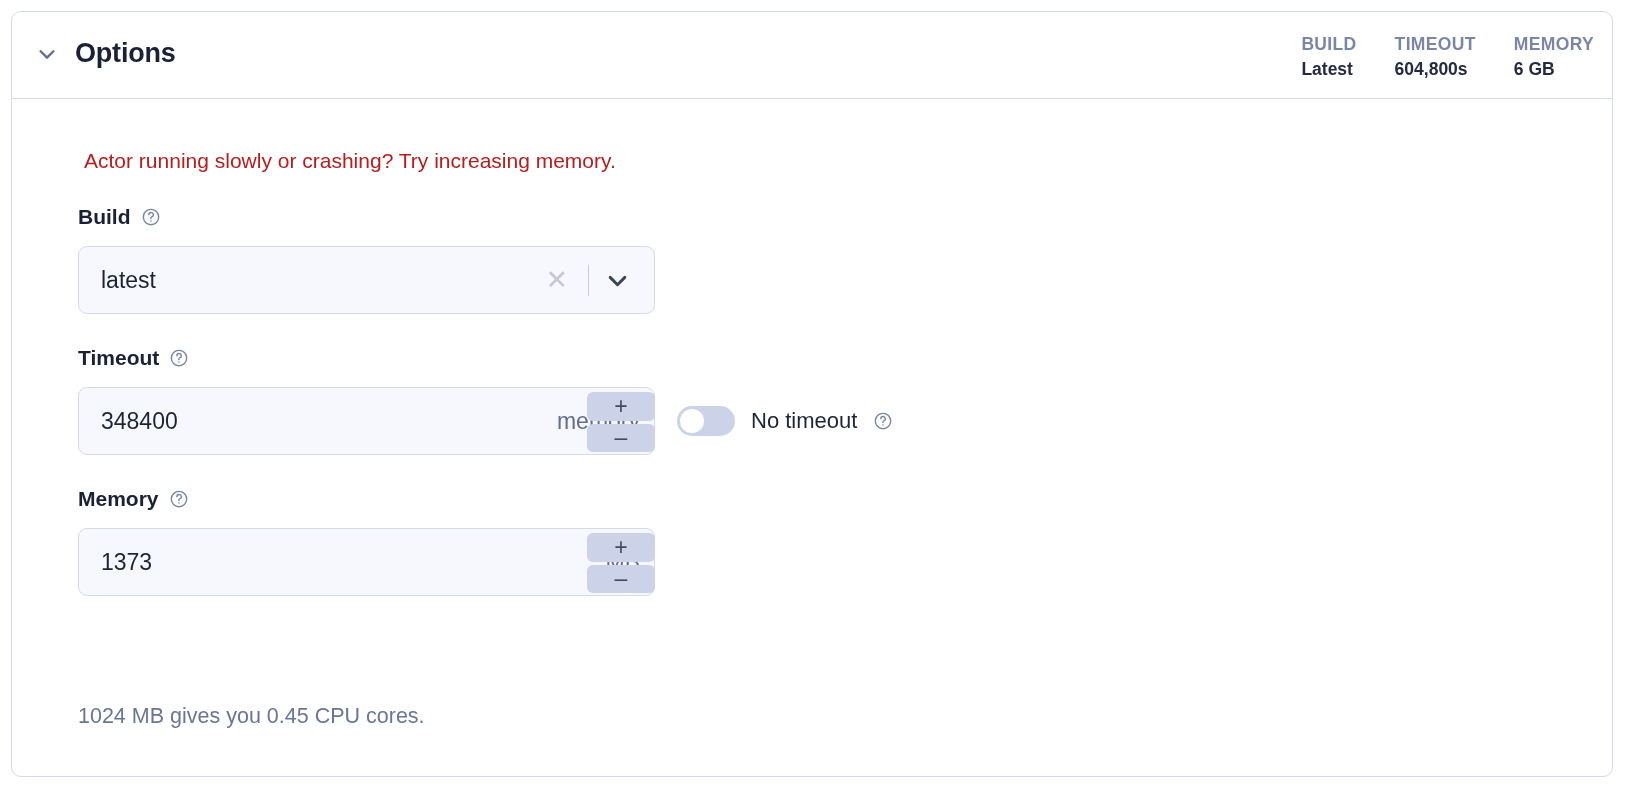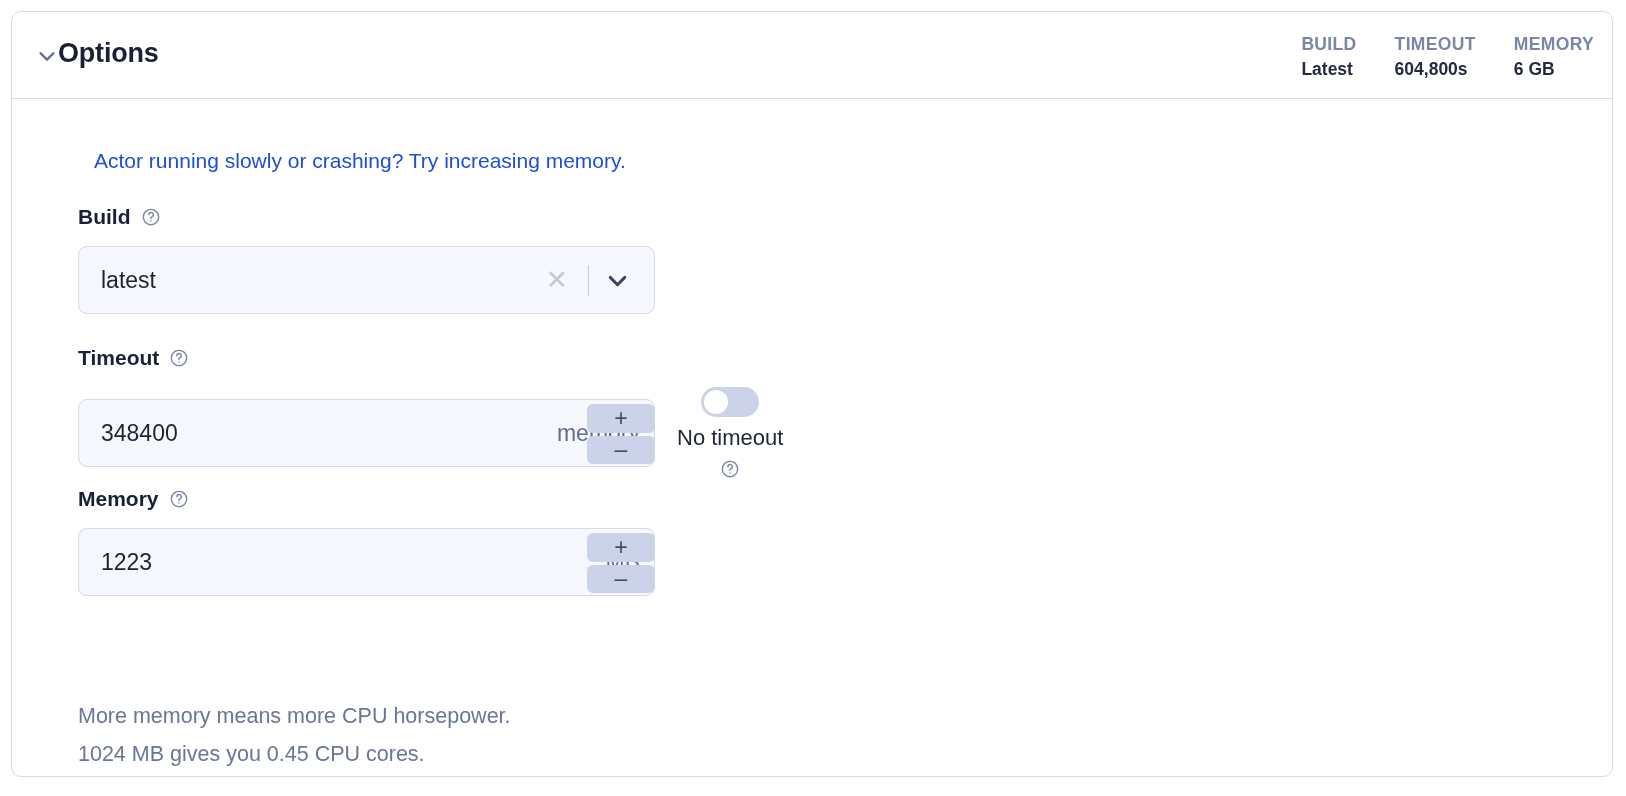"Options" .header-left { align-items: flex-end -> center; gap: none -> 17px }
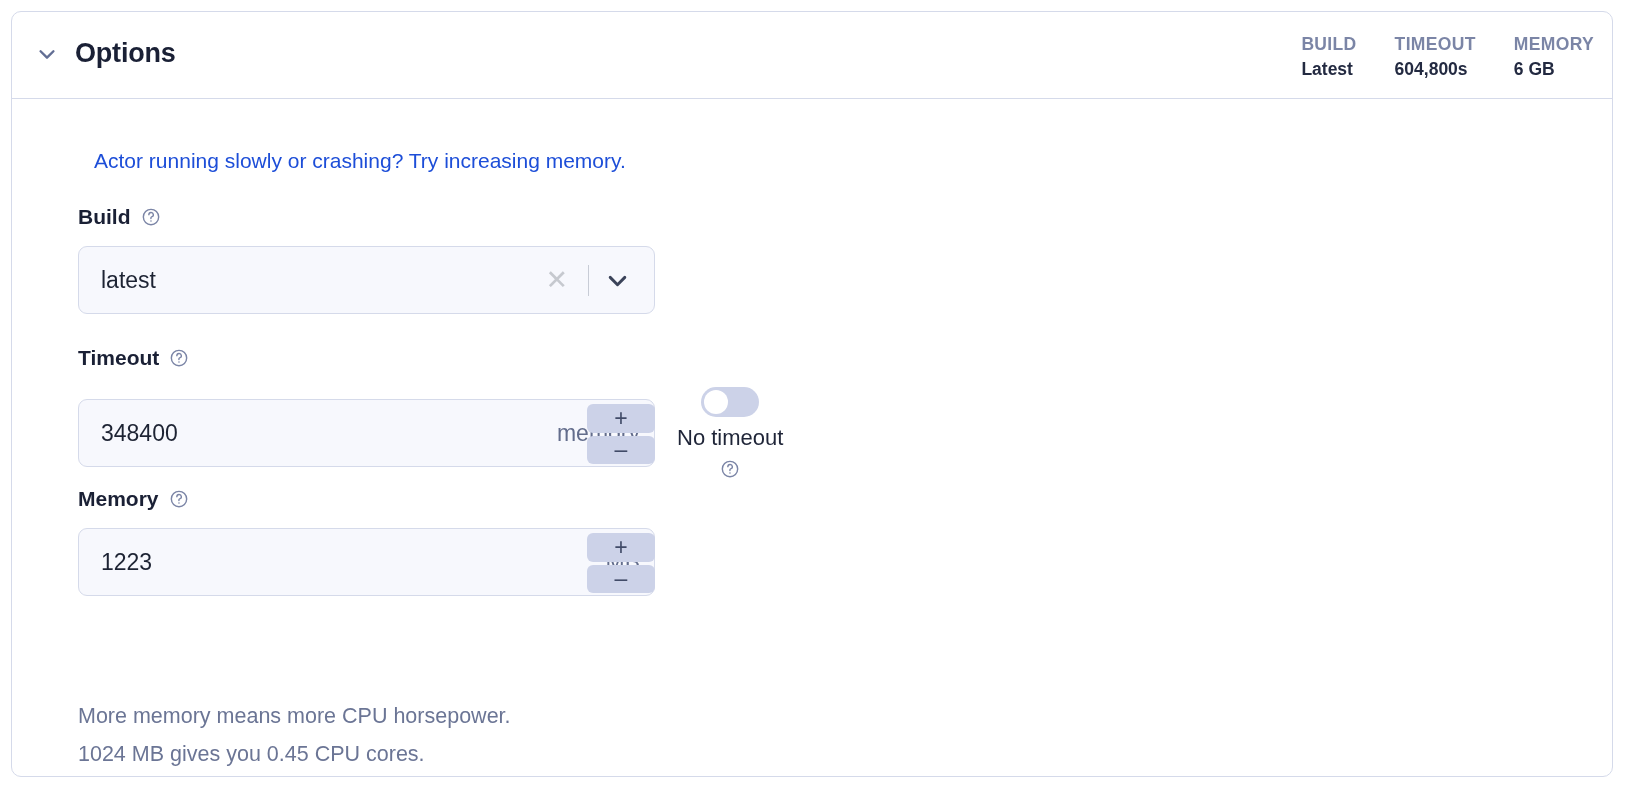"Actor running slowly or crashing?" .intro-text { color: #1d4ed8 -> #b91c1c; left: 82px -> 72px }
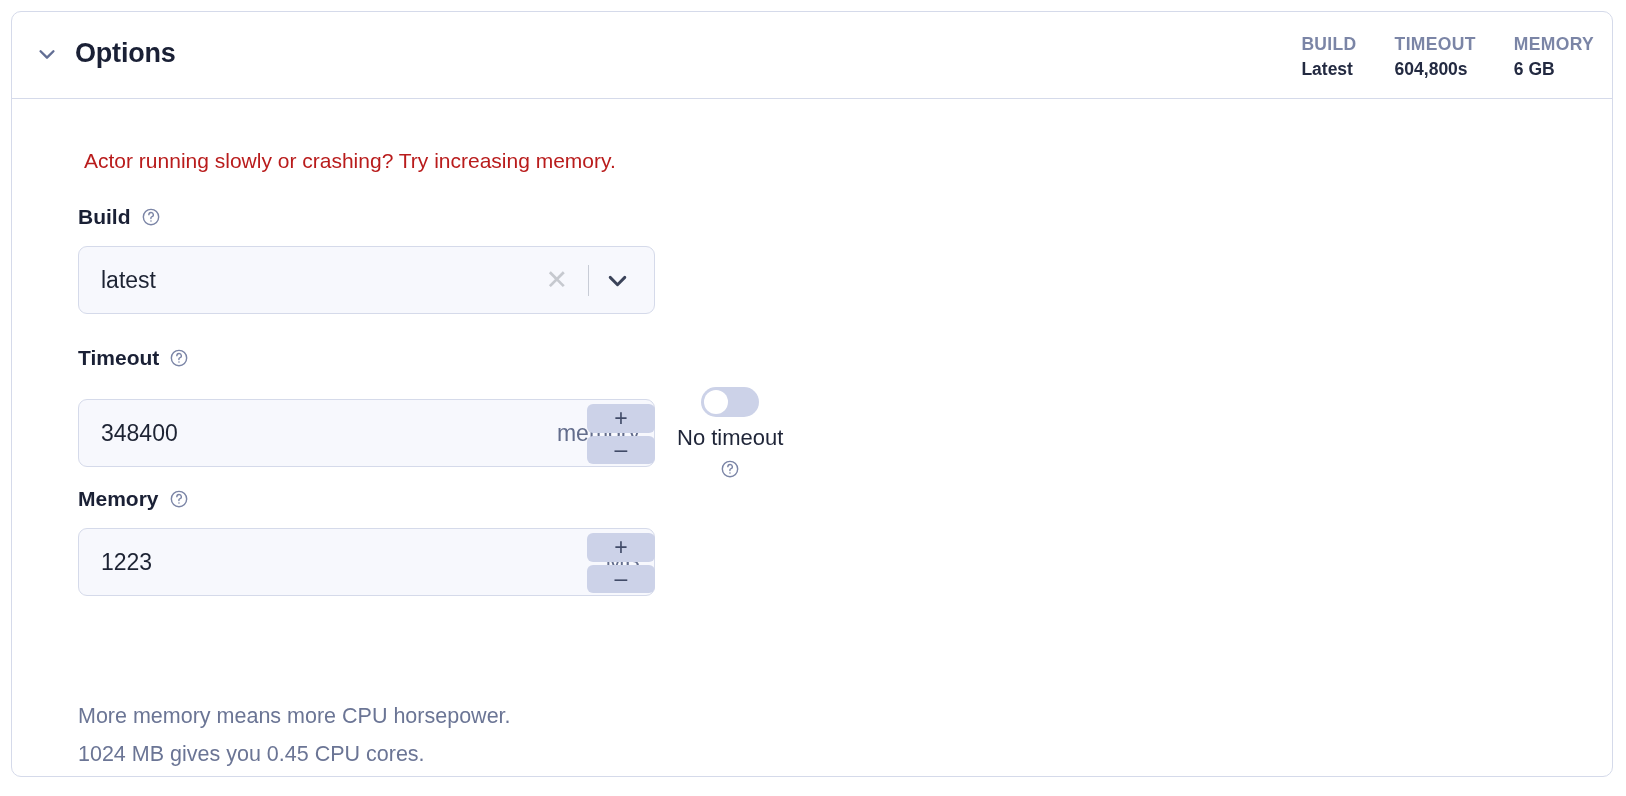"No timeout" .toggle-wrap { flex-direction: column -> none; gap: 10px -> 16px }
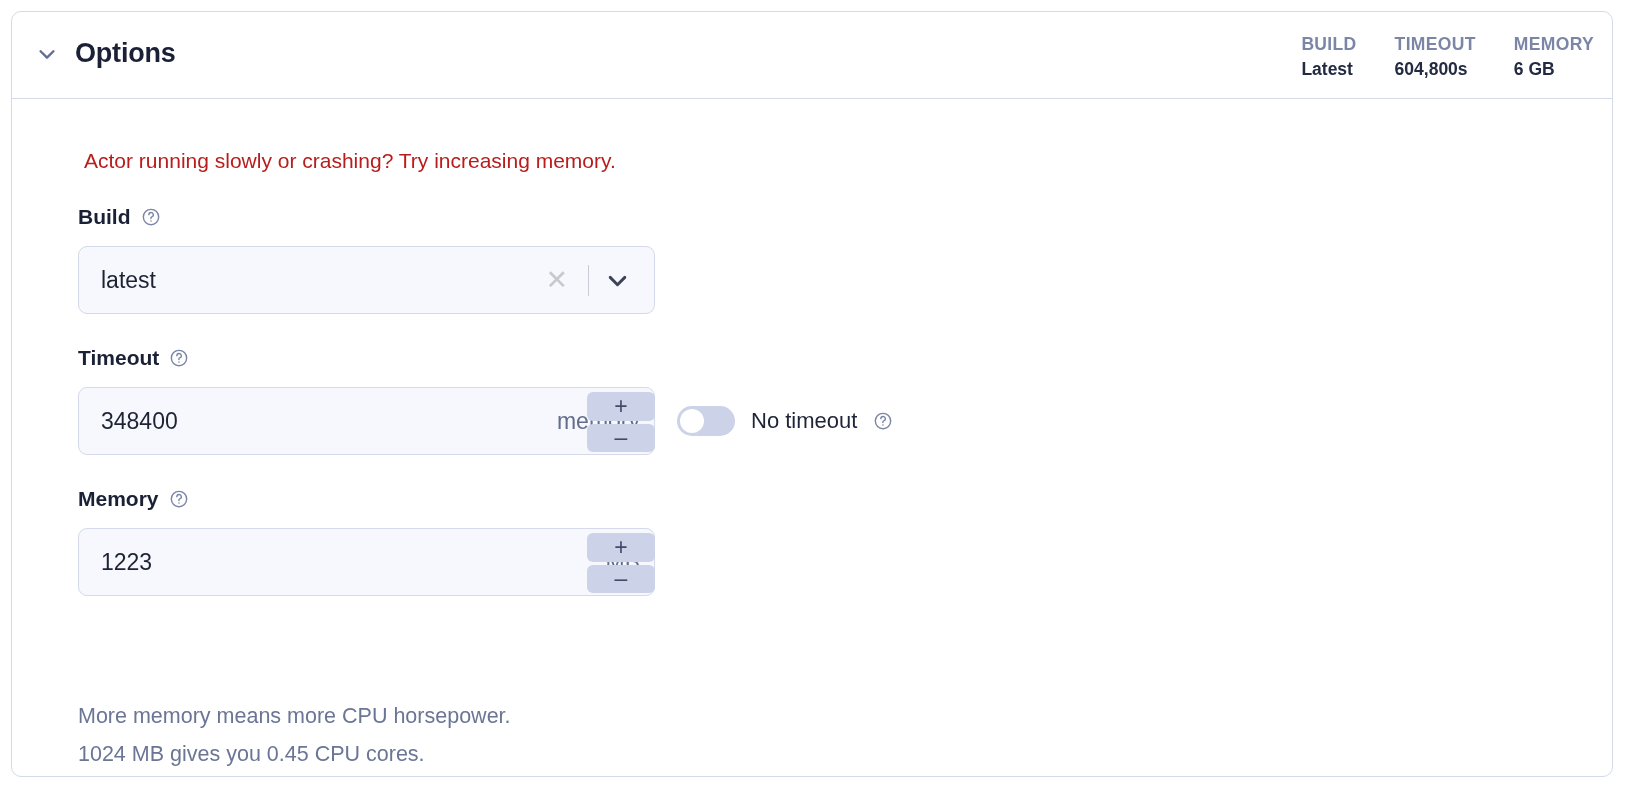"1223" span.input-value { text: 1223 -> 1373 }
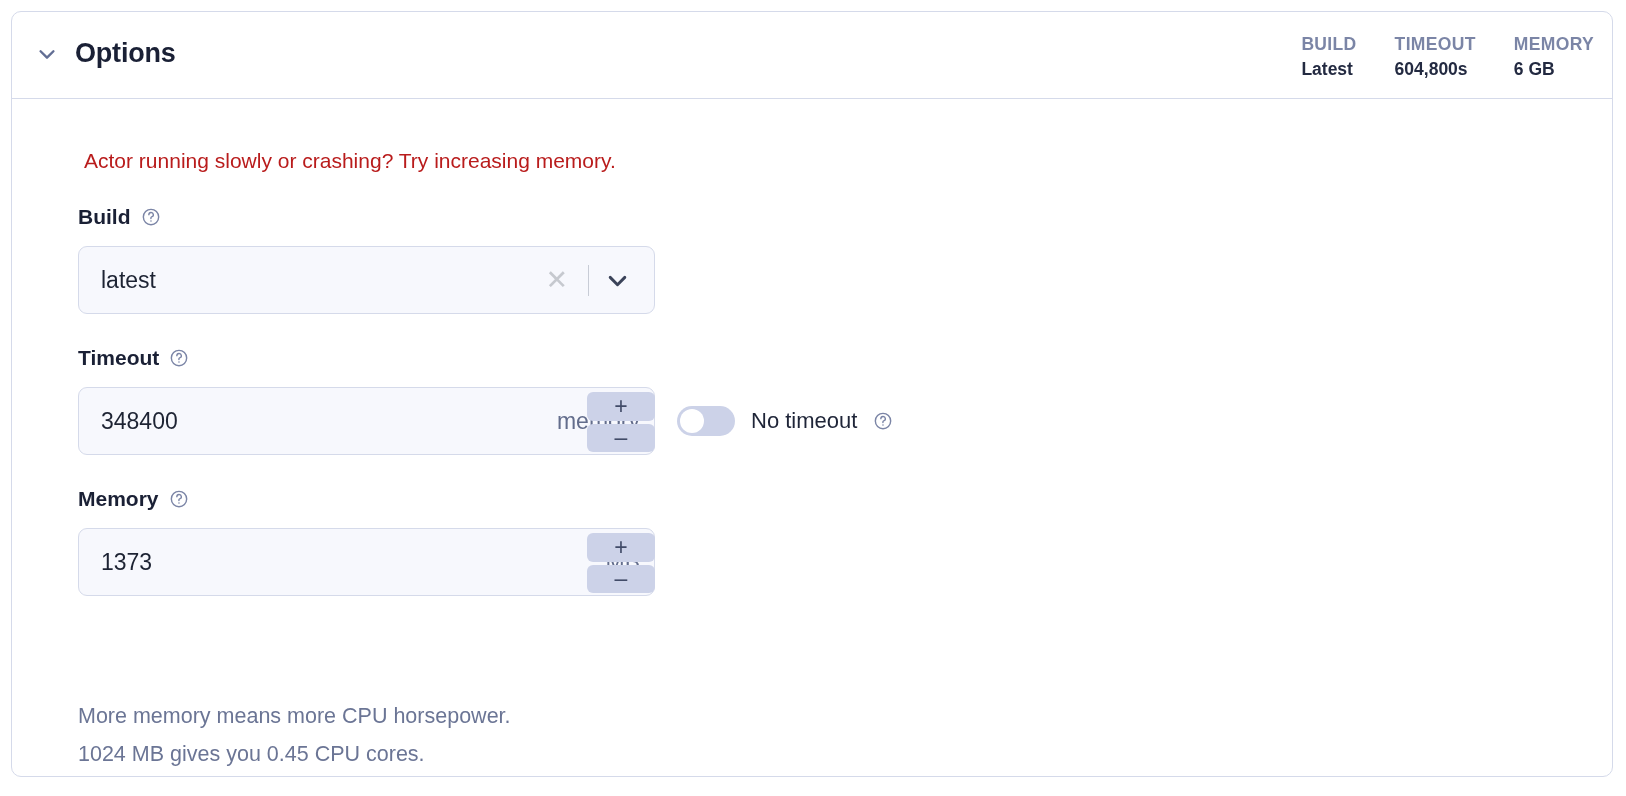"More memory means more CPU" div.helper-line { html: <div>More memory means more CPU horsepower.</div> -> none }
